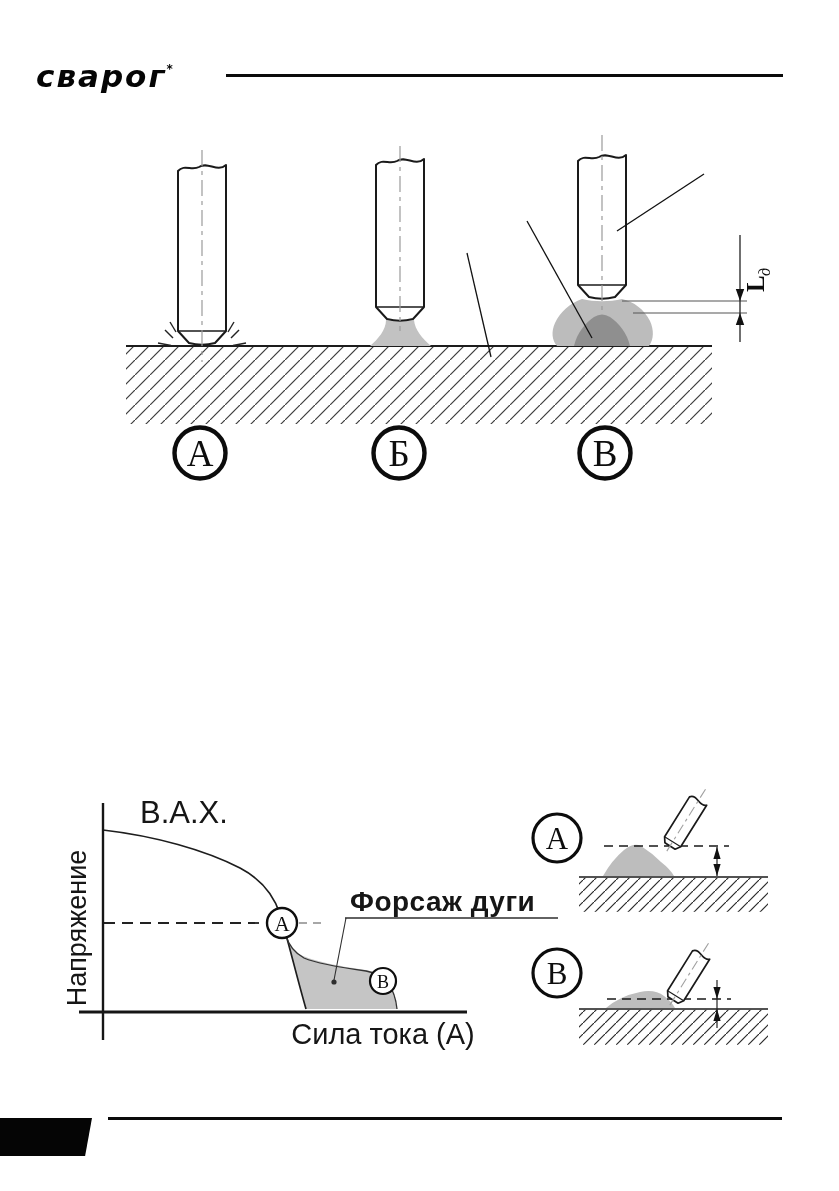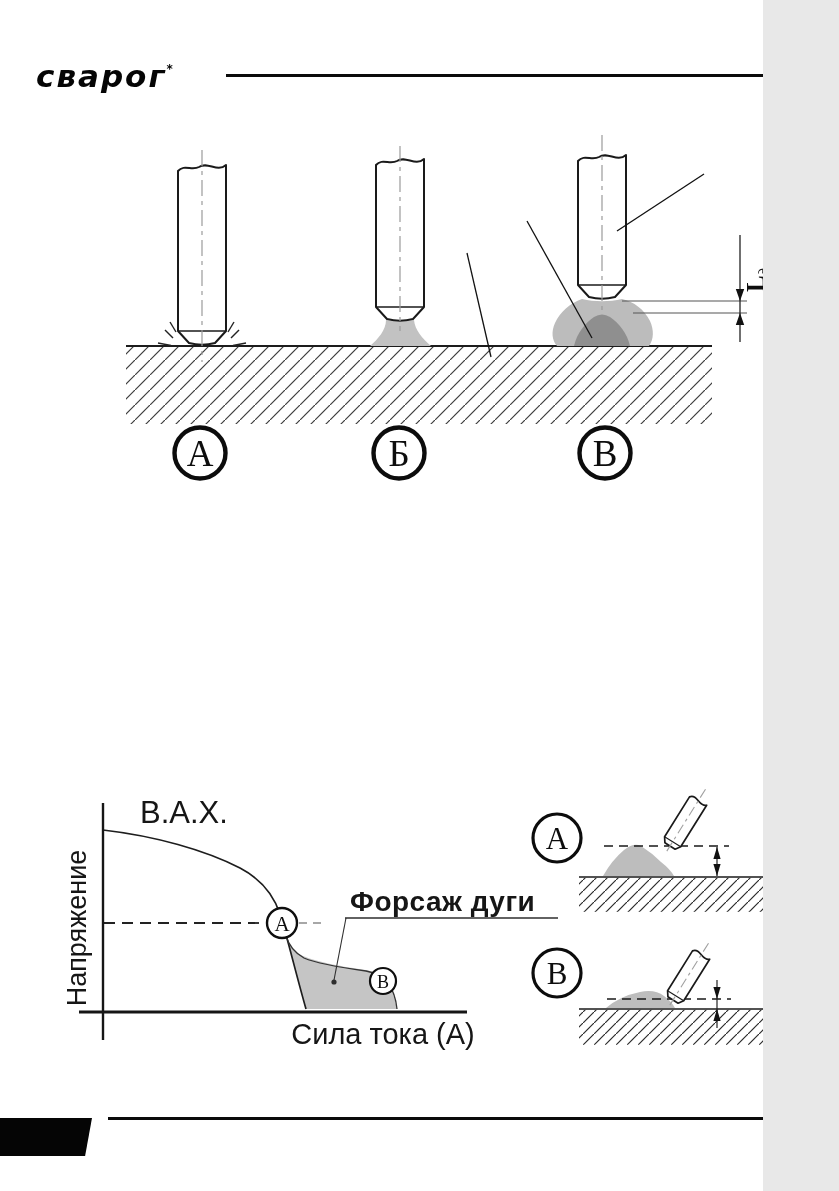"сварог*" .page { width: 763px -> 839px }
